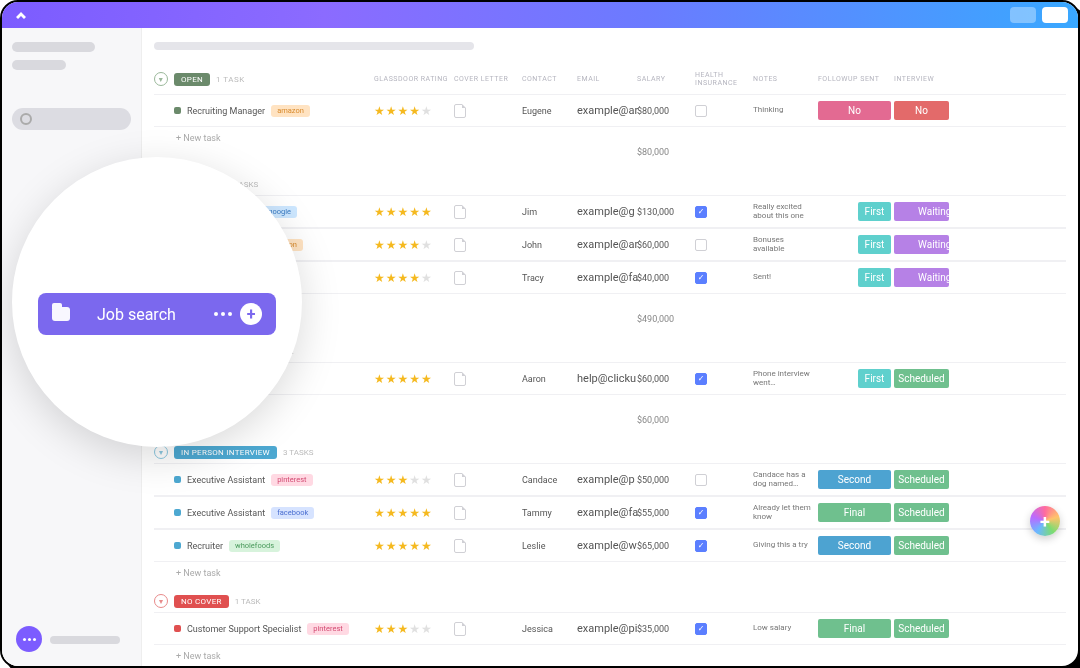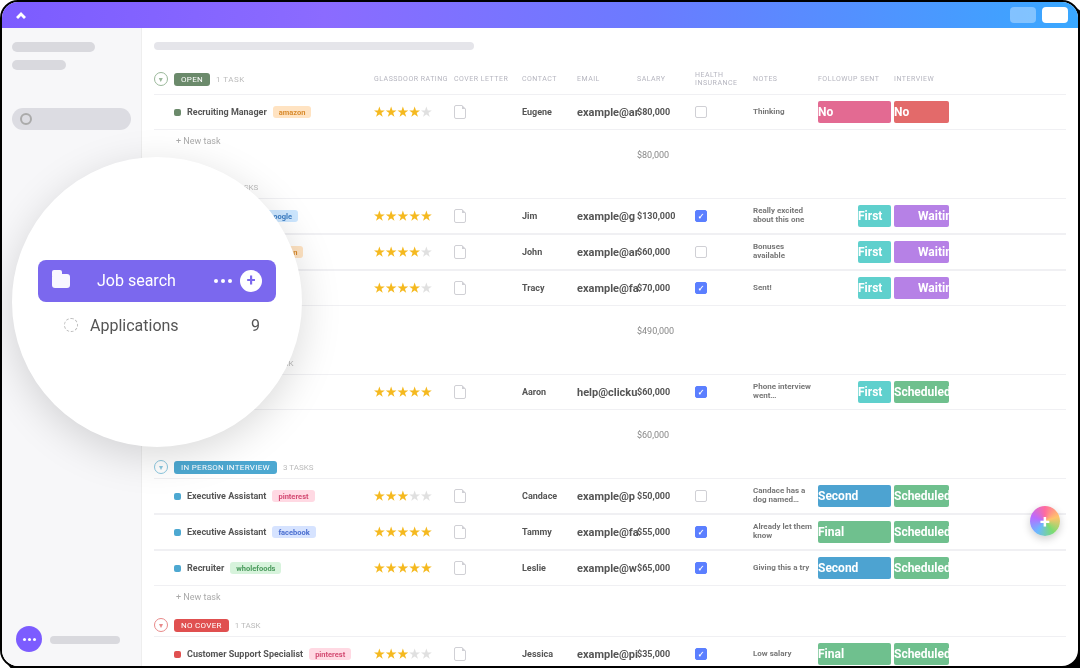"Recruiting Manager" .row { font-weight: bold -> none }
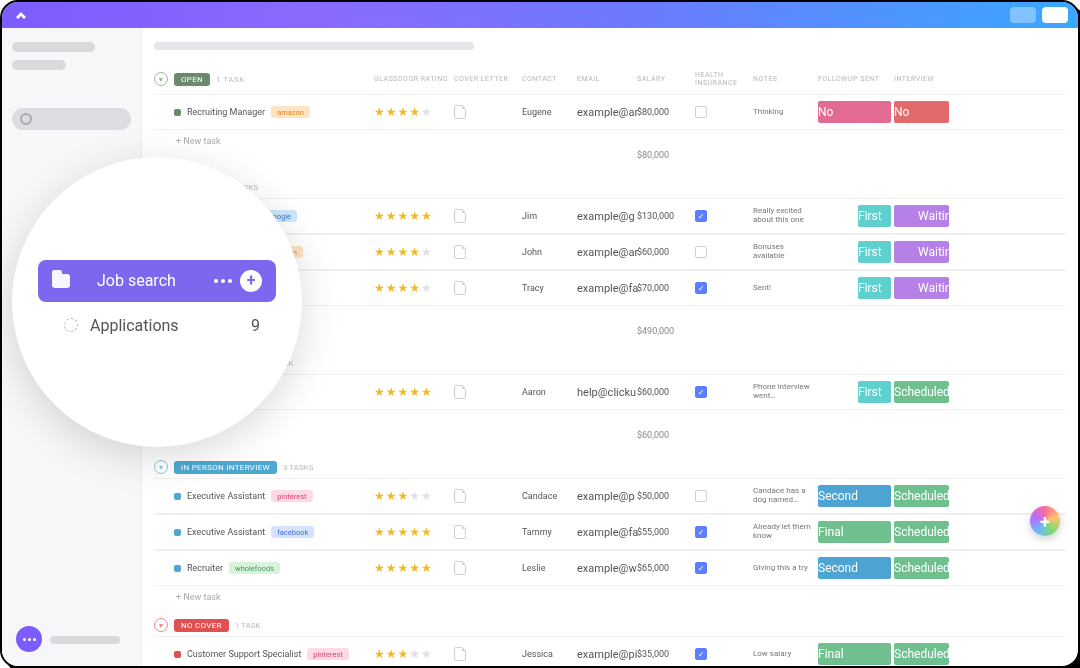"No" .cell-btn { font-size: 12px -> 10px; text-align: none -> center }
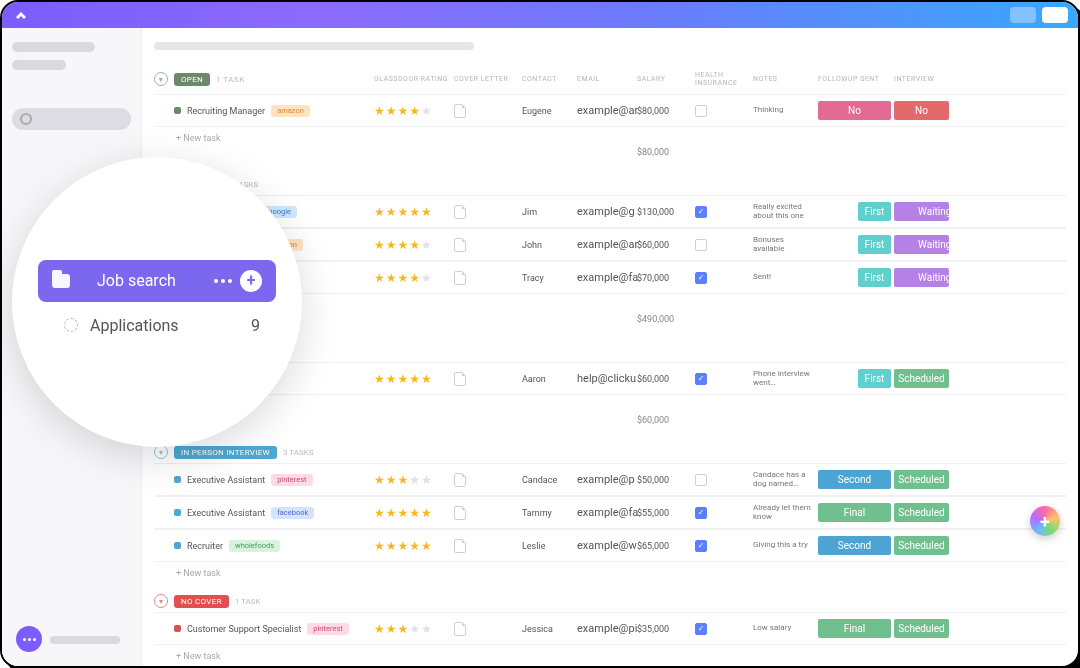"$70,000" div.money { text: $70,000 -> $40,000 }
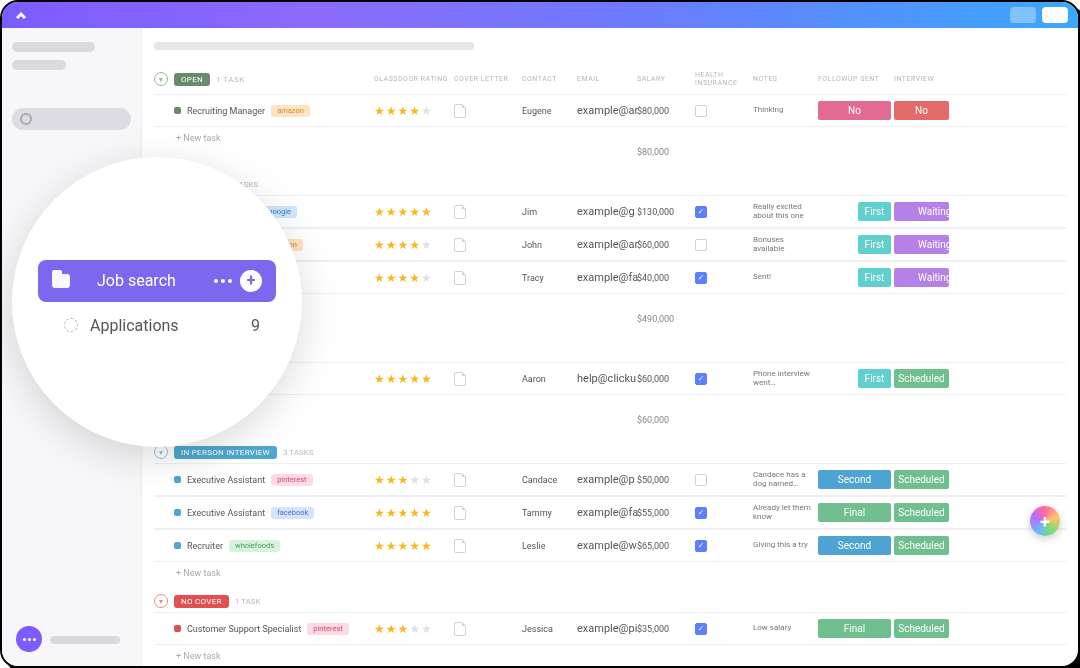"Applications" div.lens-item { html: <div> <div> <div></div> <span>Applications</span> </div> <span>9</span> </div> -> none }
